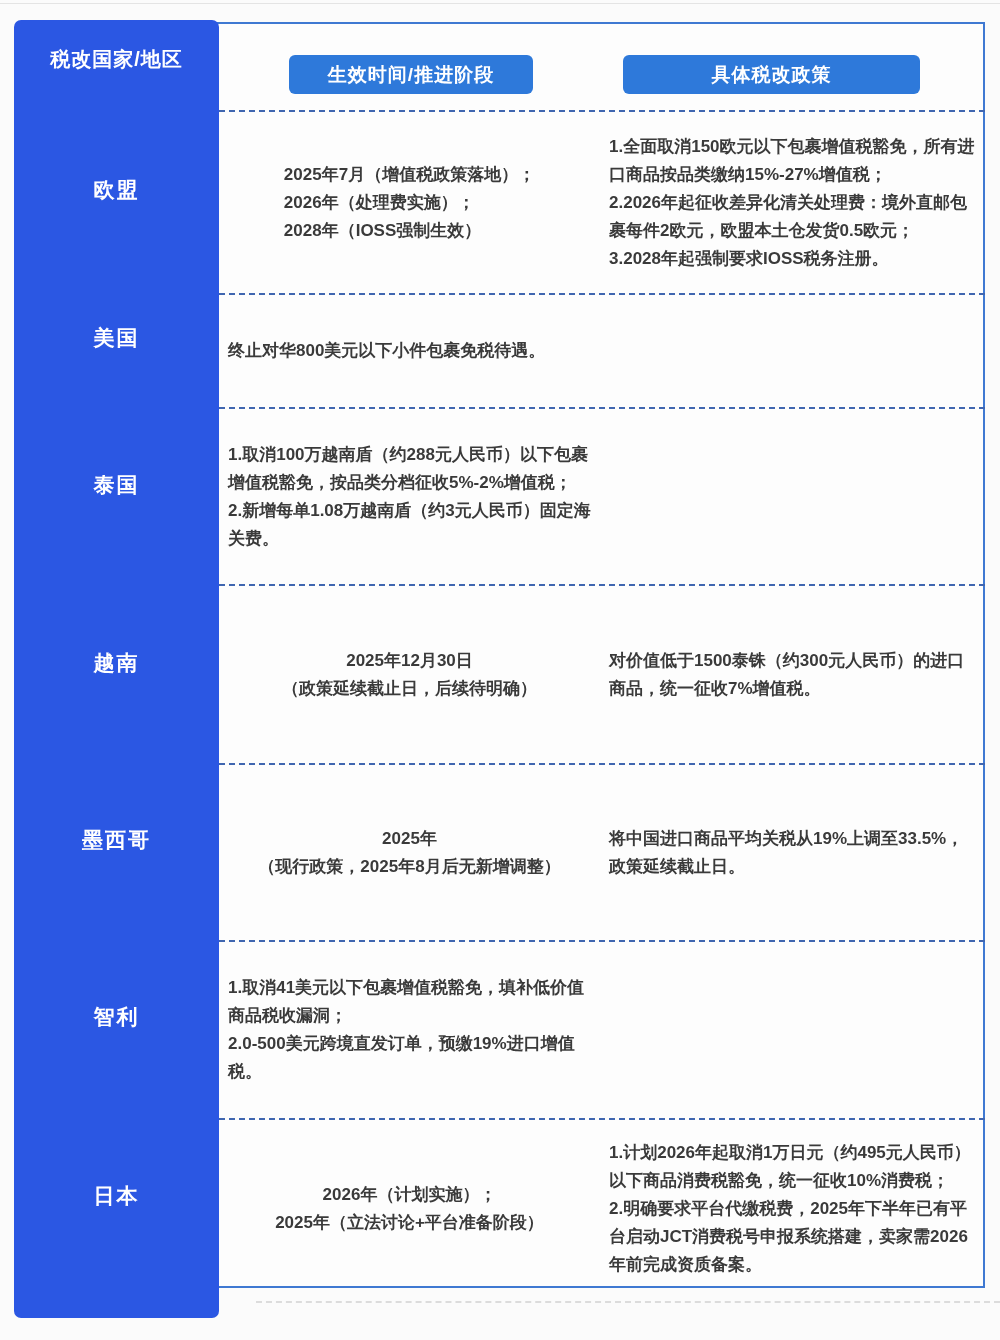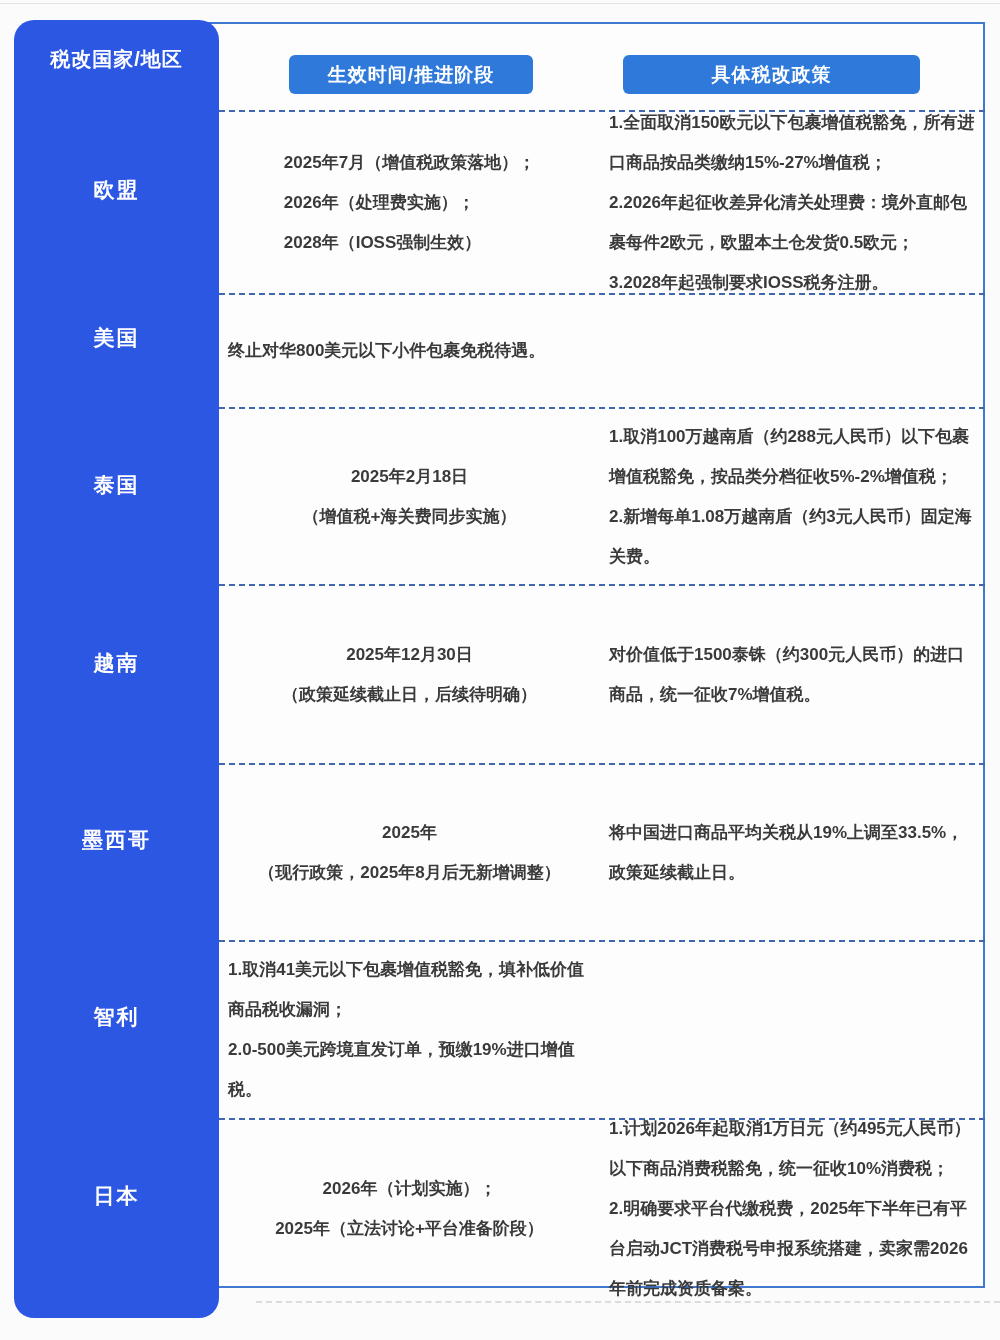"税改国家/地区" .sidebar { border-radius: 20px -> 7px }
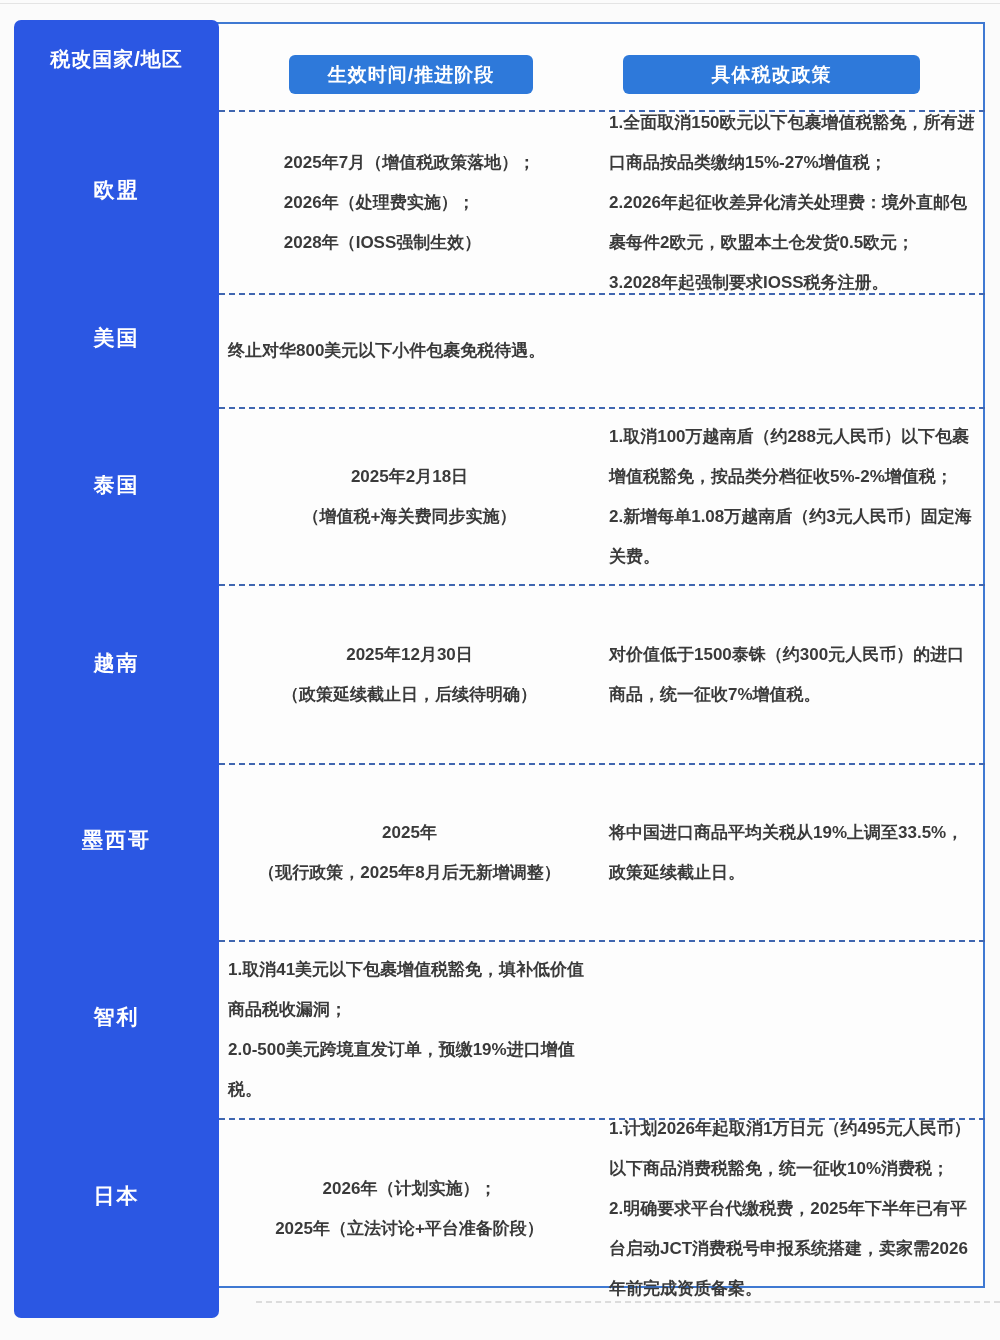"1.全面取消150欧元以下包裹增值税豁免，所有进口商品按品类缴纳15%-27%增" .txt { line-height: 40px -> 28px }
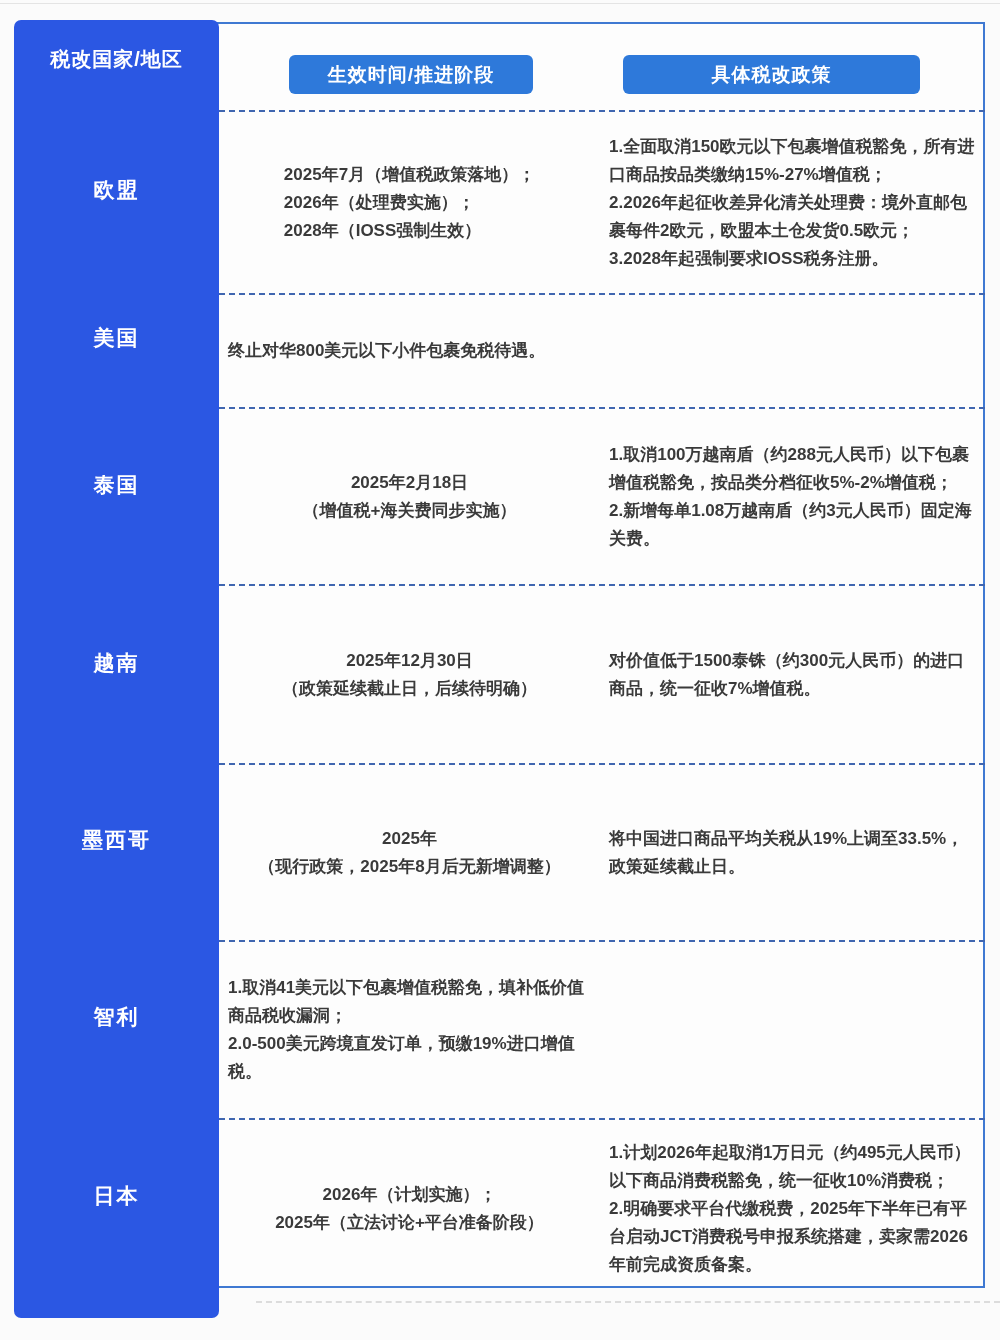"2025年2月18日" div.cell-timing { html: <div> <div>2025年2月18日 （增值税+海关费同步实施）</div> </div> -> none }
